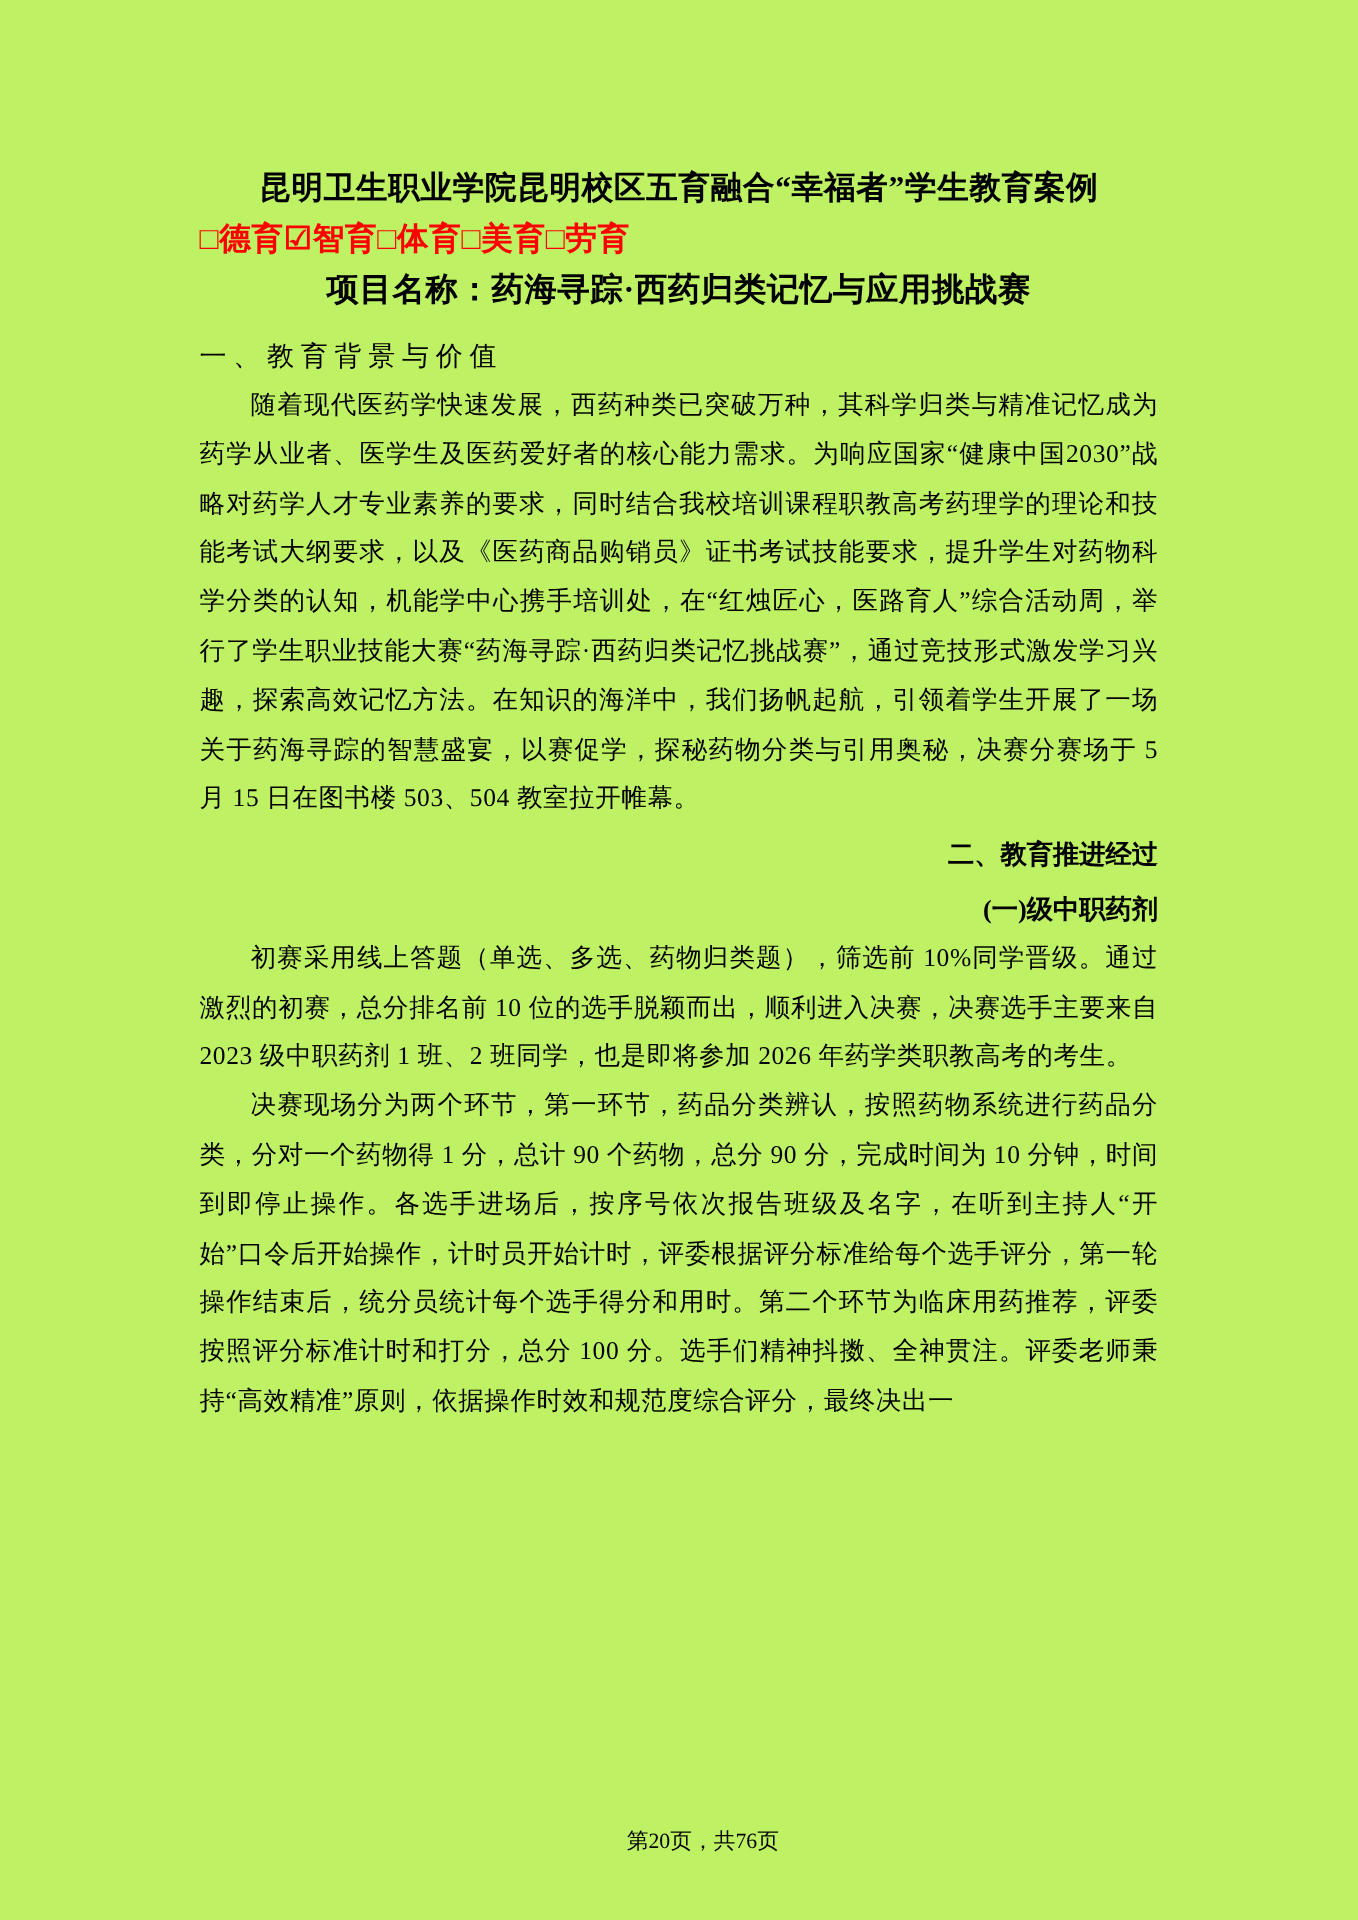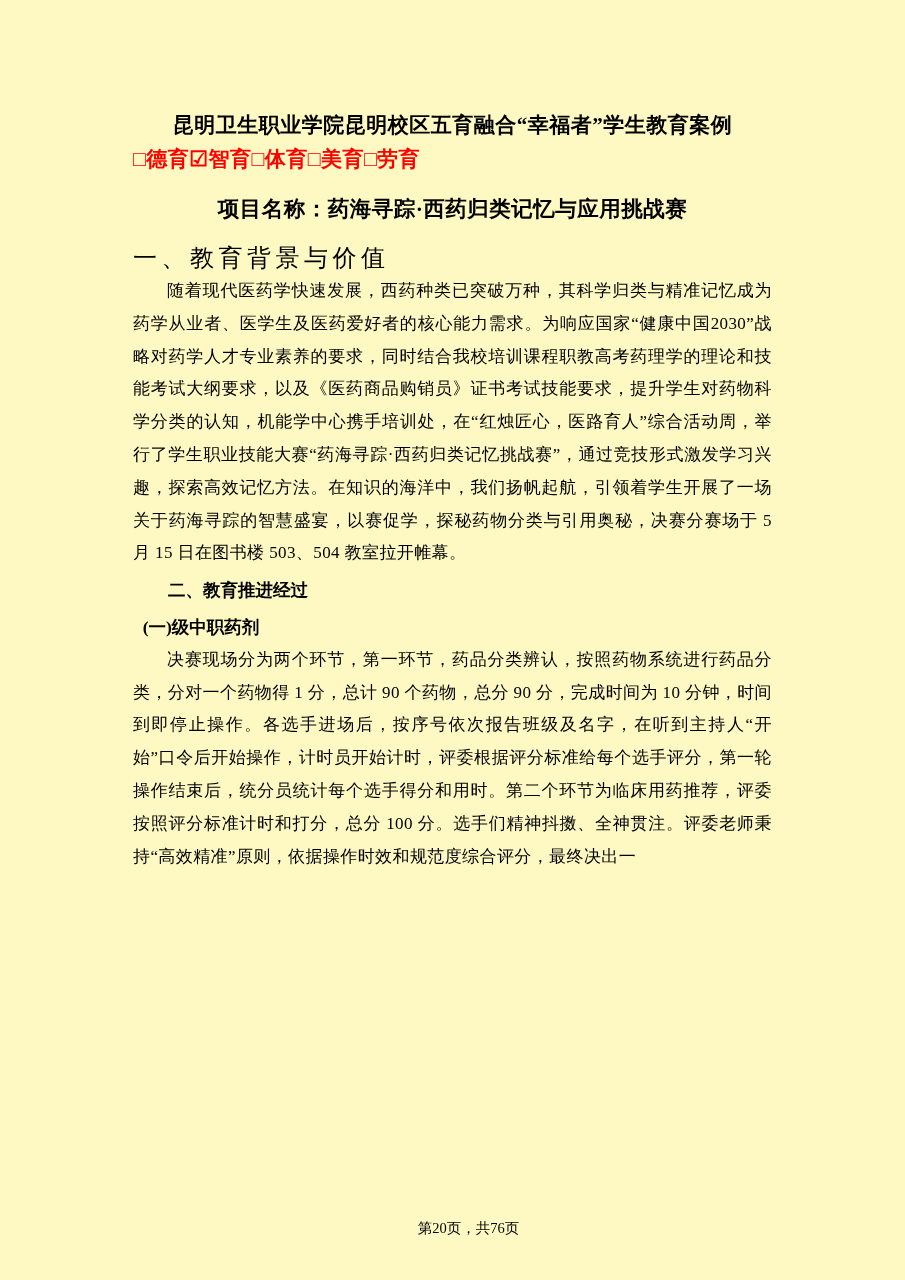"昆明卫生职业学院昆明校区五育融合“幸福者”学生教育案例" .page { background: #fef9c3 -> #bef264 }
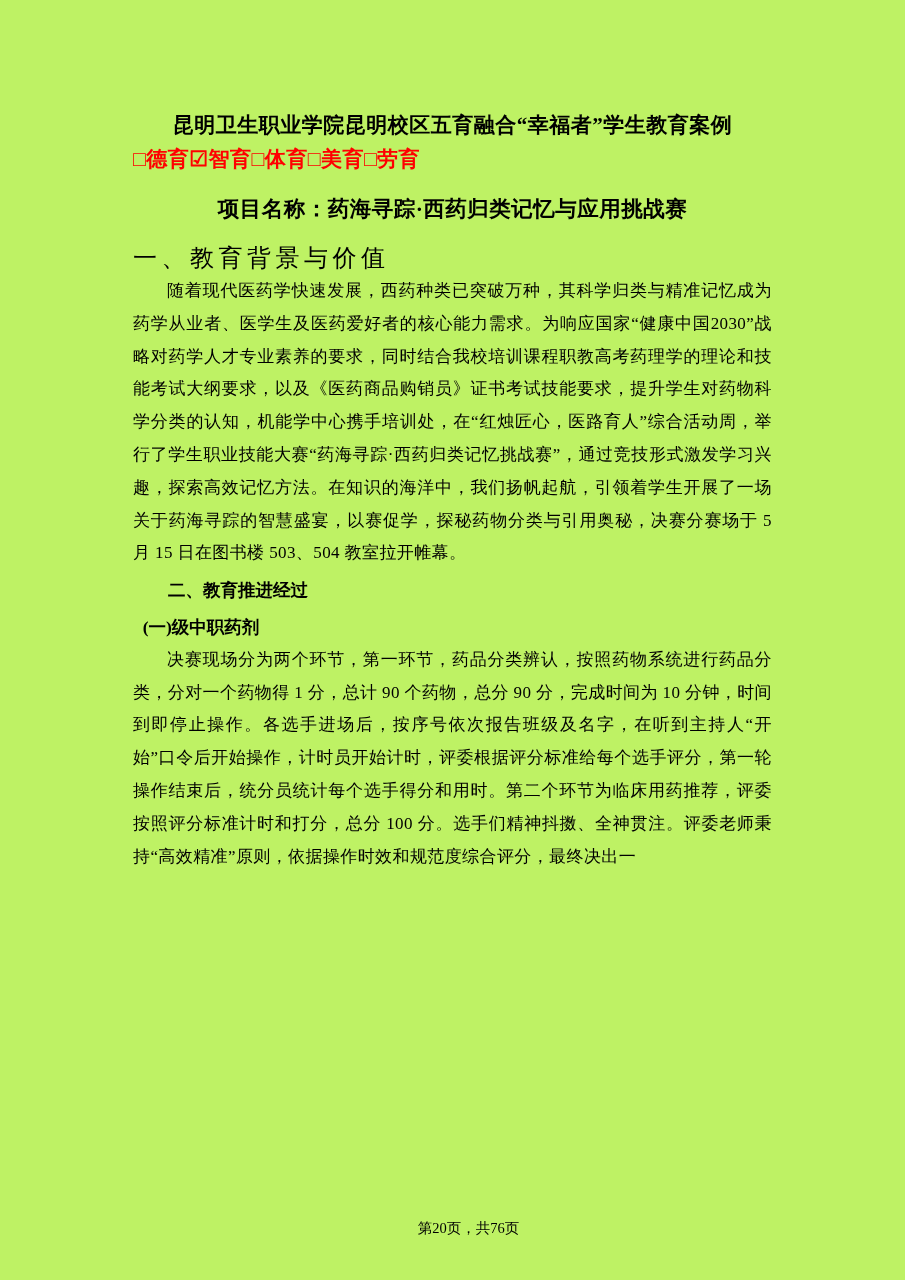"项目名称：药海寻踪·西药归类记忆与应用挑战赛" .project-name { margin: 16px -> 0 }
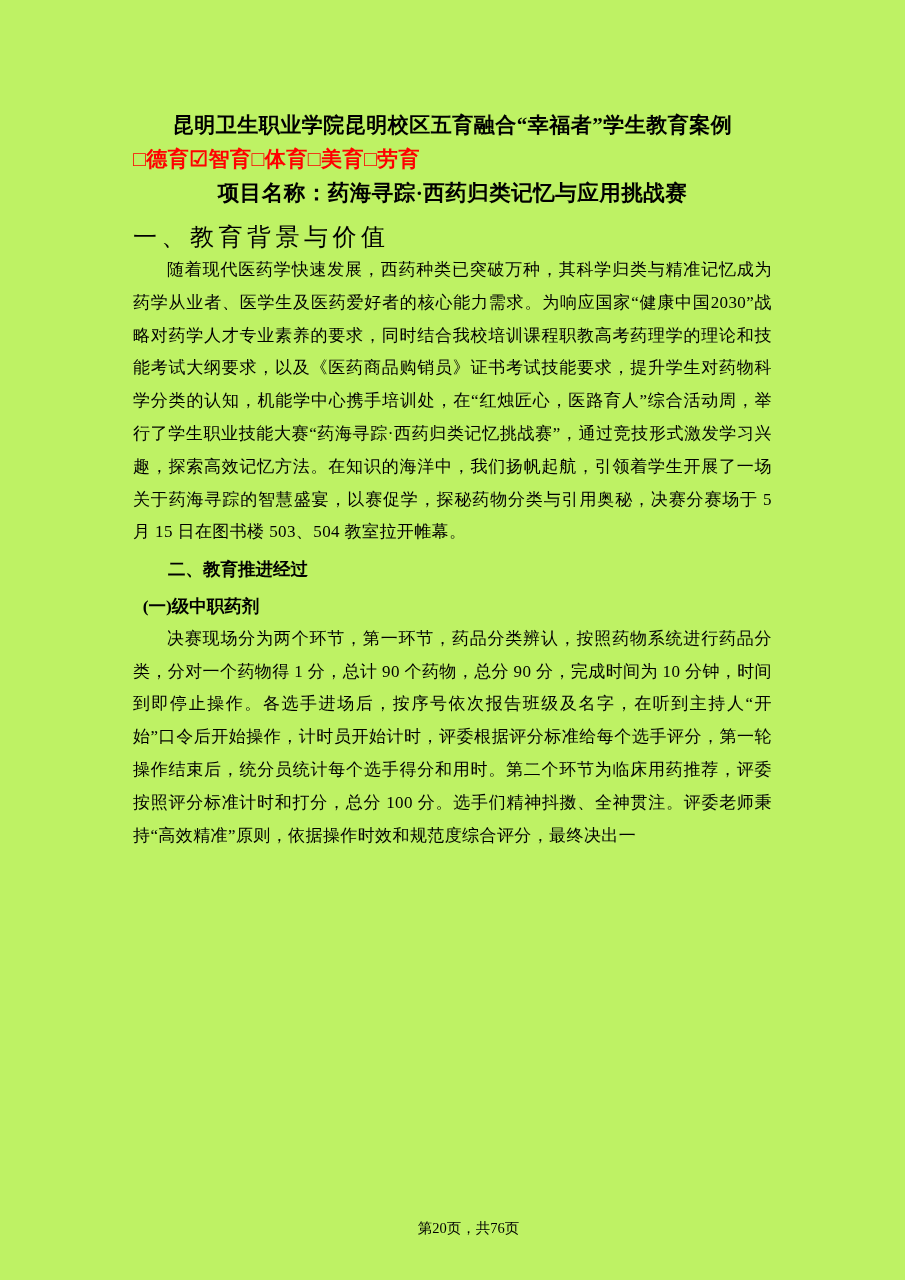"一、教育背景与价值" .heading-kai { font-size: 24px -> 18px }
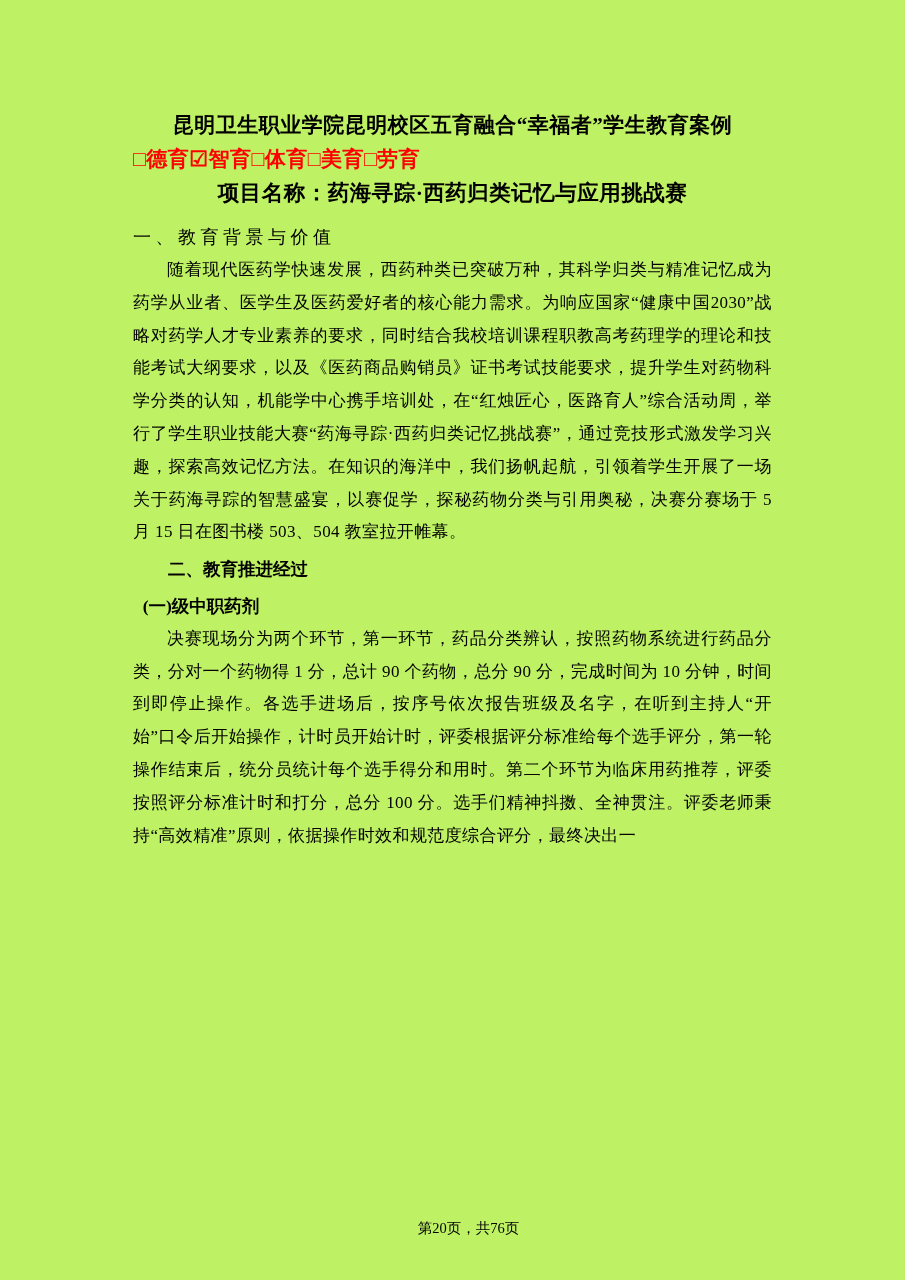"二、教育推进经过" .heading-bold { text-align: none -> right }
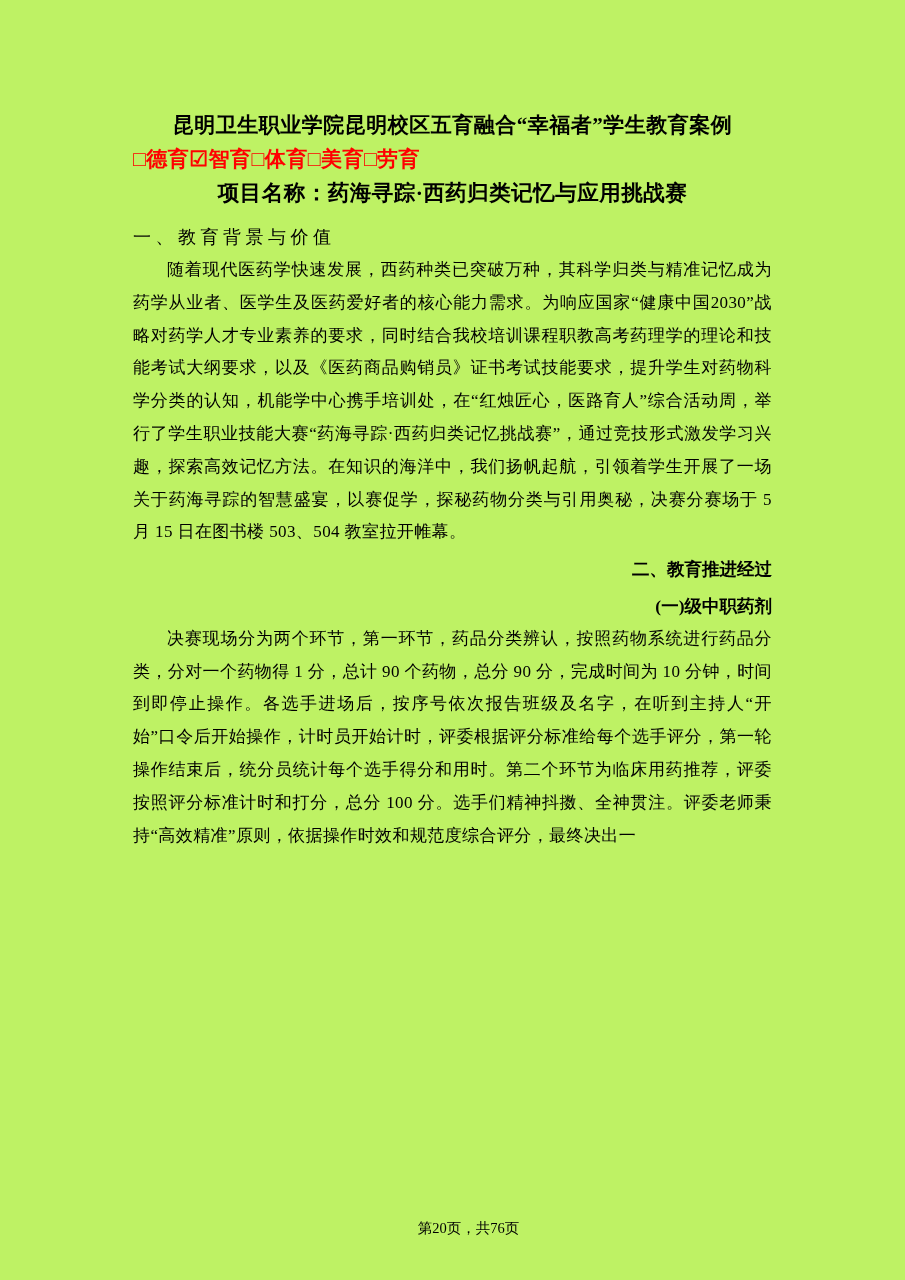"初赛采用线上答题（单选、多选、药物归类题），筛选前" p { html: none -> <p>初赛采用线上答题（单选、多选、药物归类题），筛选前 10%同学晋级。通过激烈的初赛，总分排名前 10 位的选手脱颖而出，顺利进入决赛，决赛选手主要来自 2023 级中职药剂 1 班、2 班同学，也是即将参加 2026 年药学类职教高考的考生。</p> }
